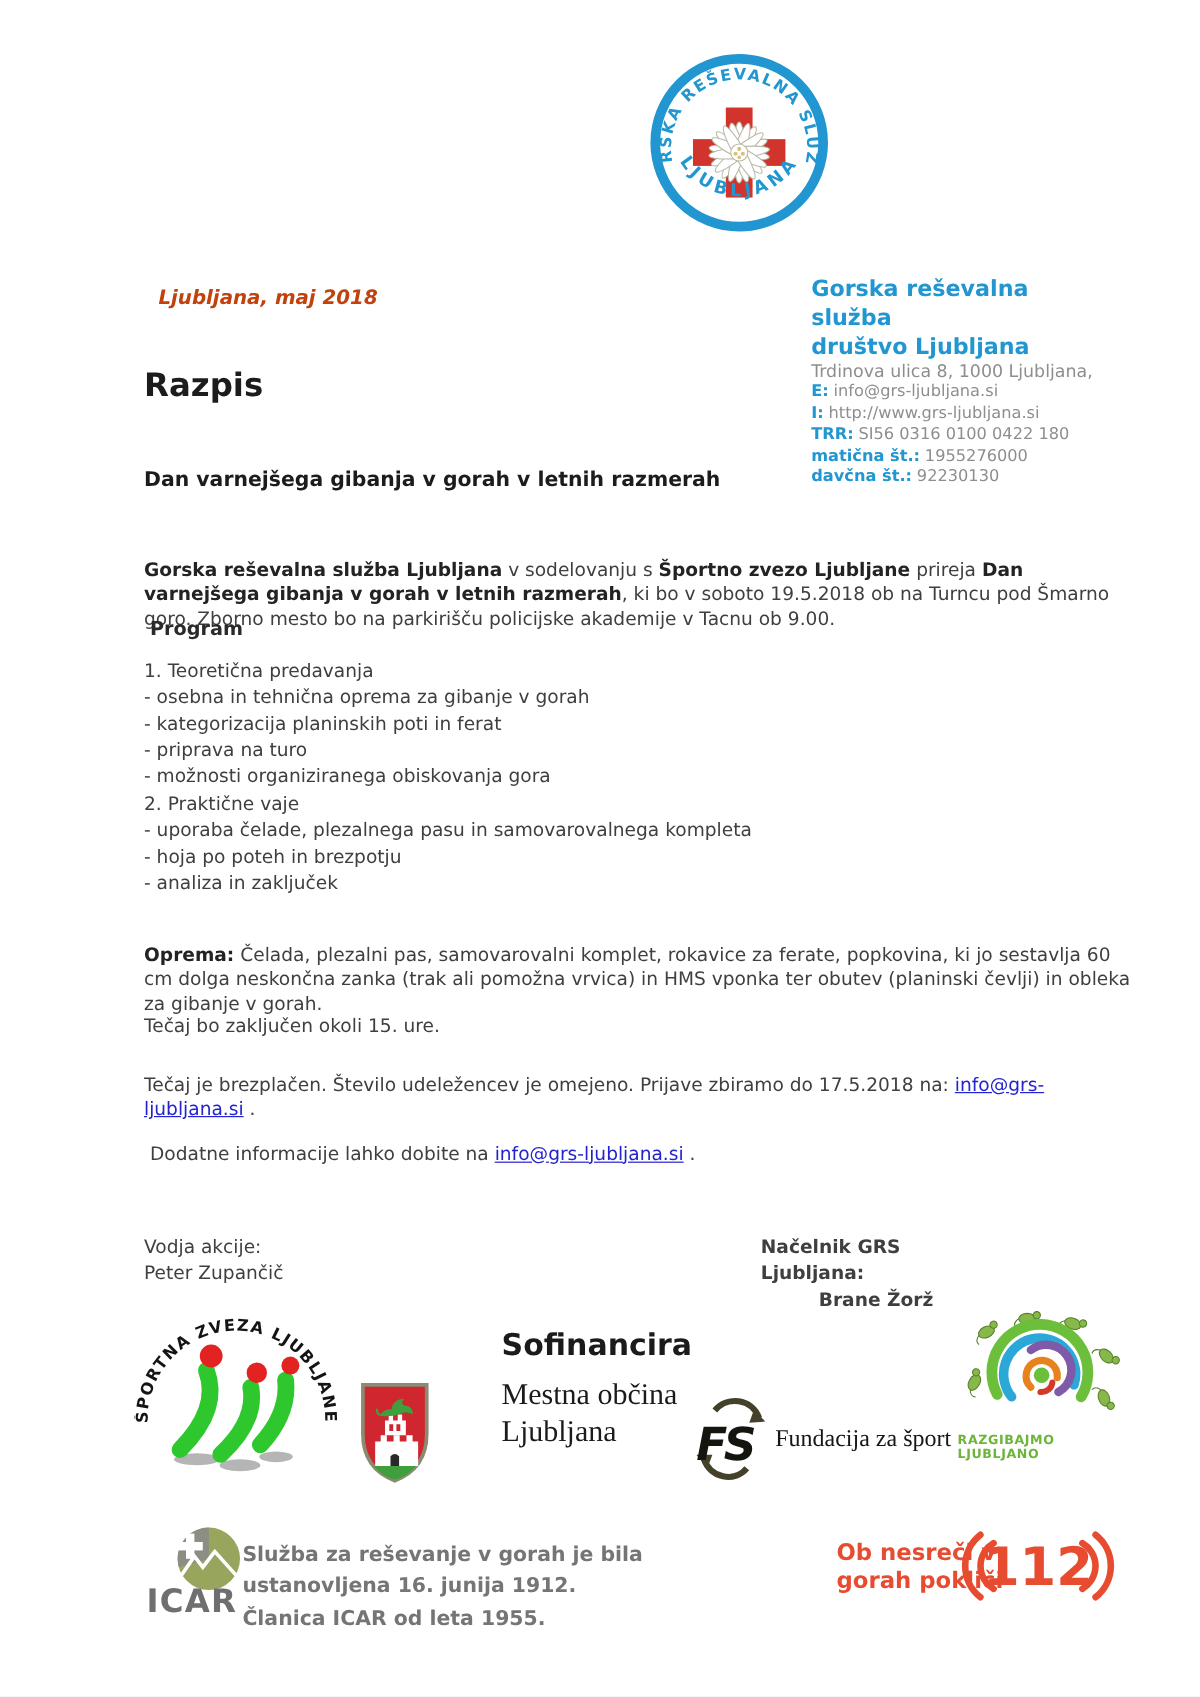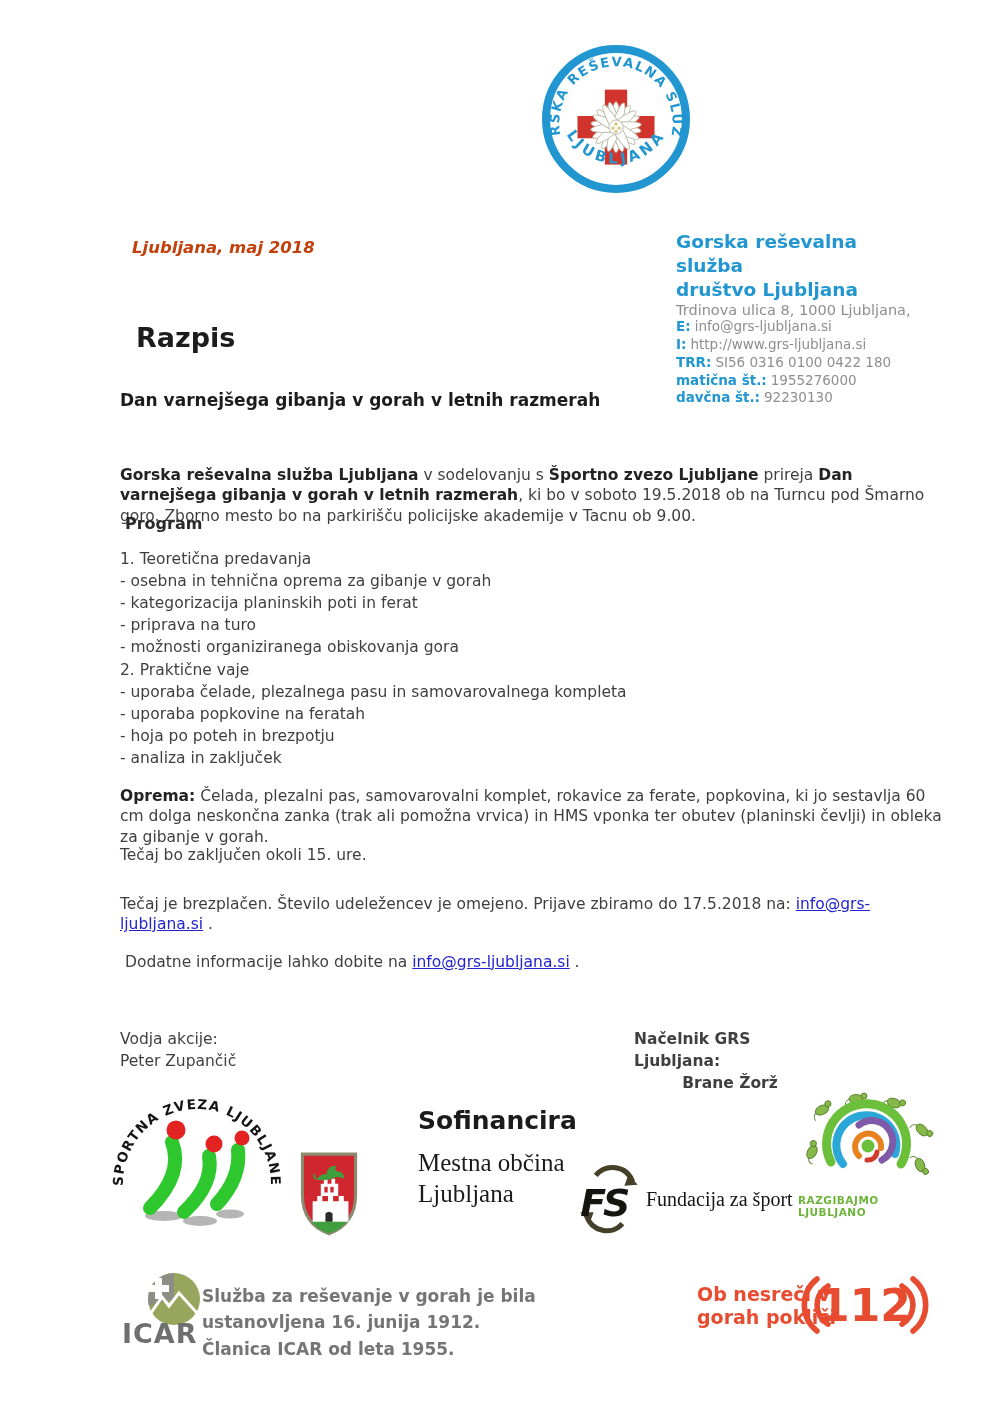"Razpis" .doc-title { margin: 16px -> 0 }
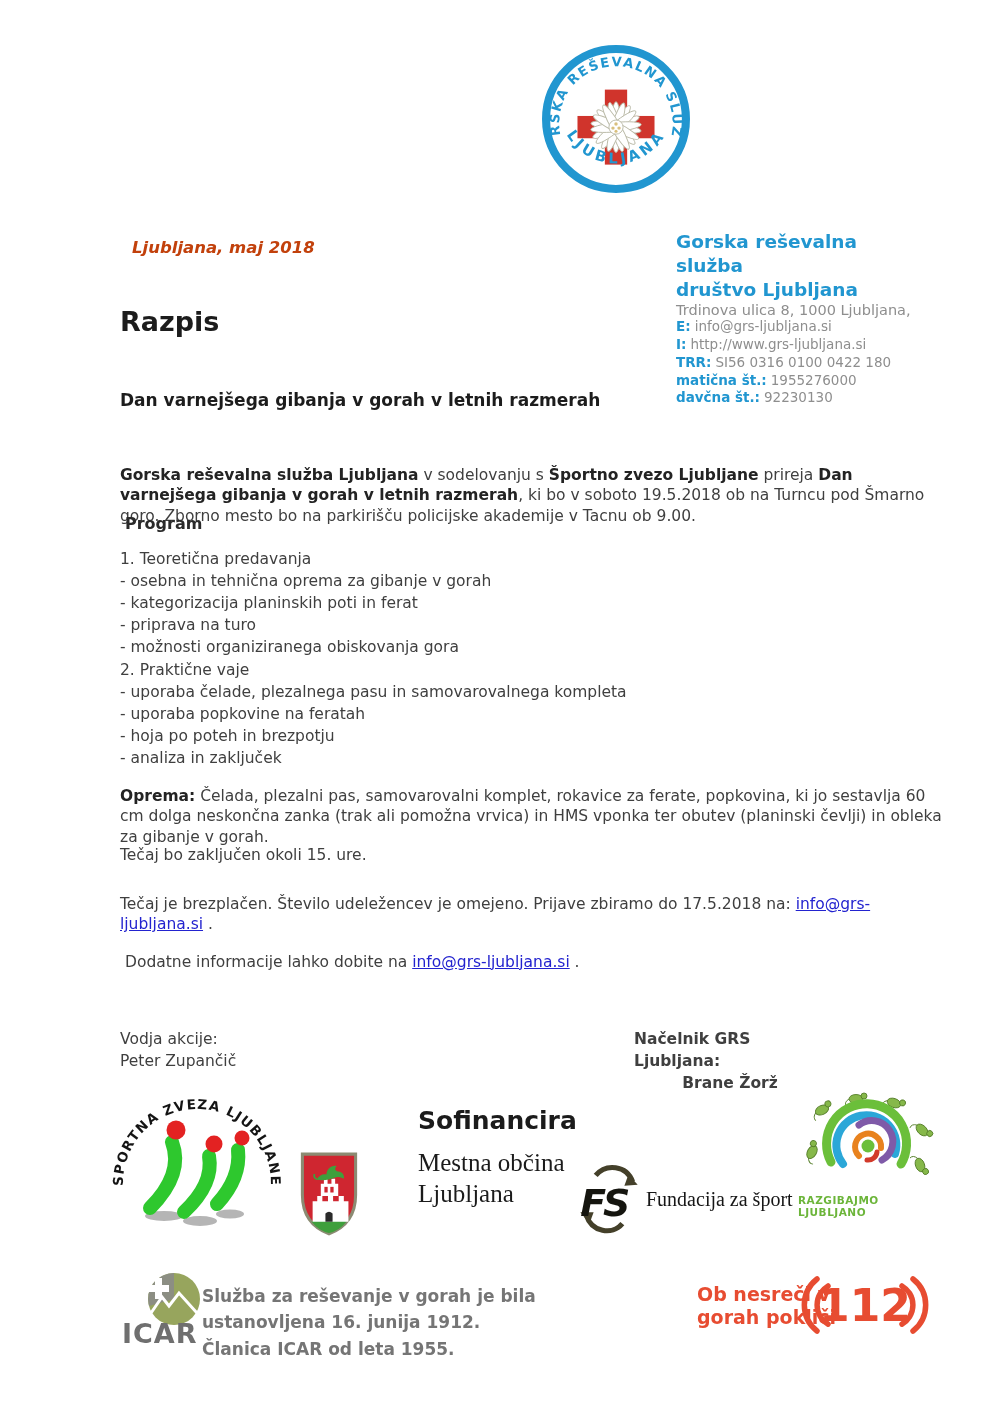"- uporaba popkovine na feratah" div { html: <div>- uporaba popkovine na feratah</div> -> none }
